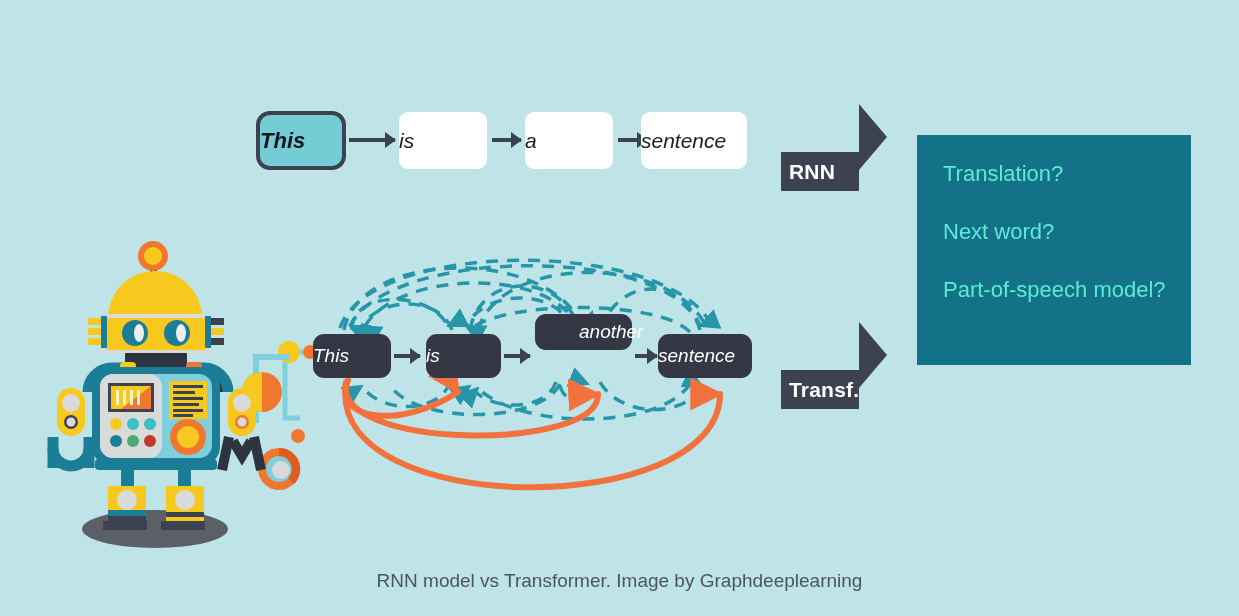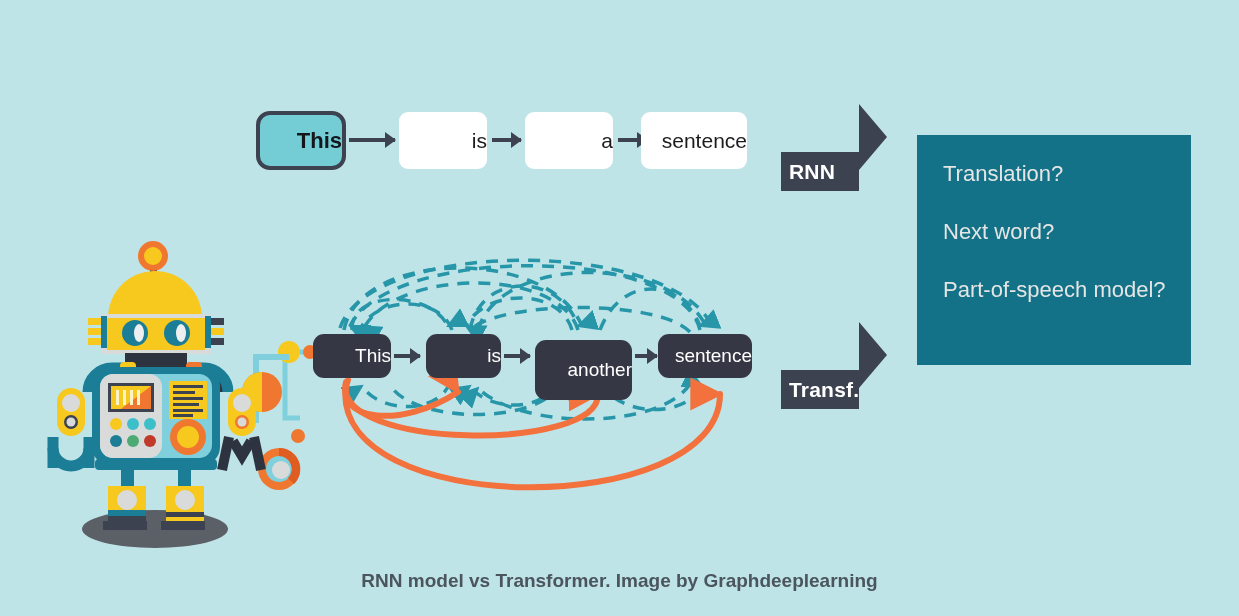"This" .tok { font-style: none -> italic; justify-content: flex-end -> flex-start }
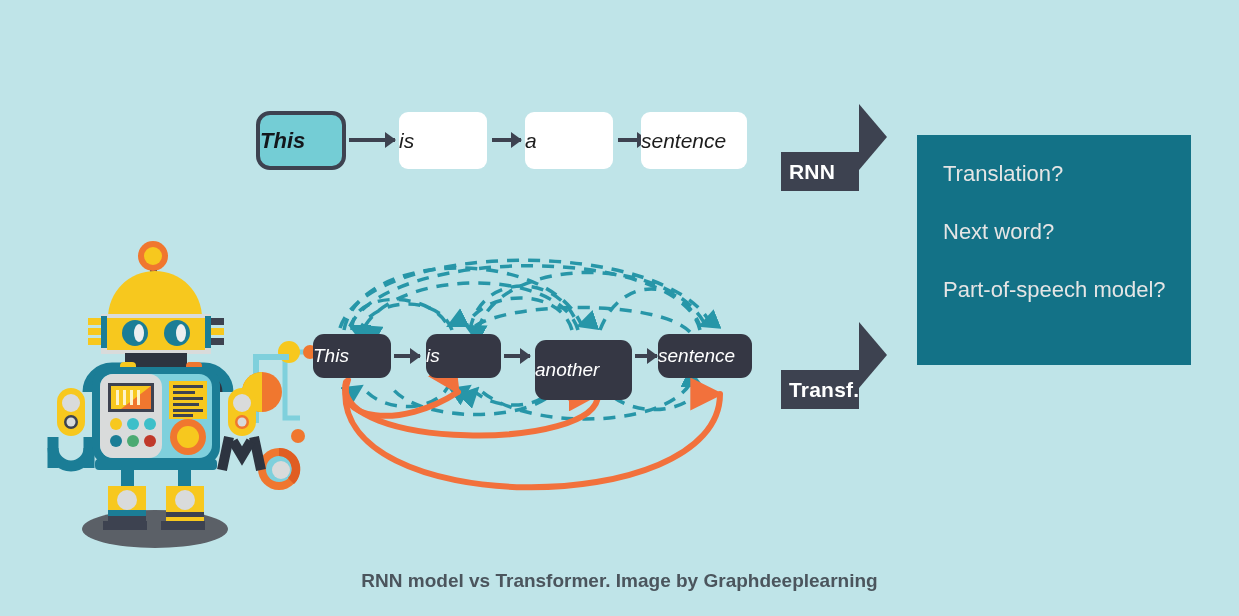"Translation?" .outpanel .oline { color: #e5e5e5 -> #5eead4 }
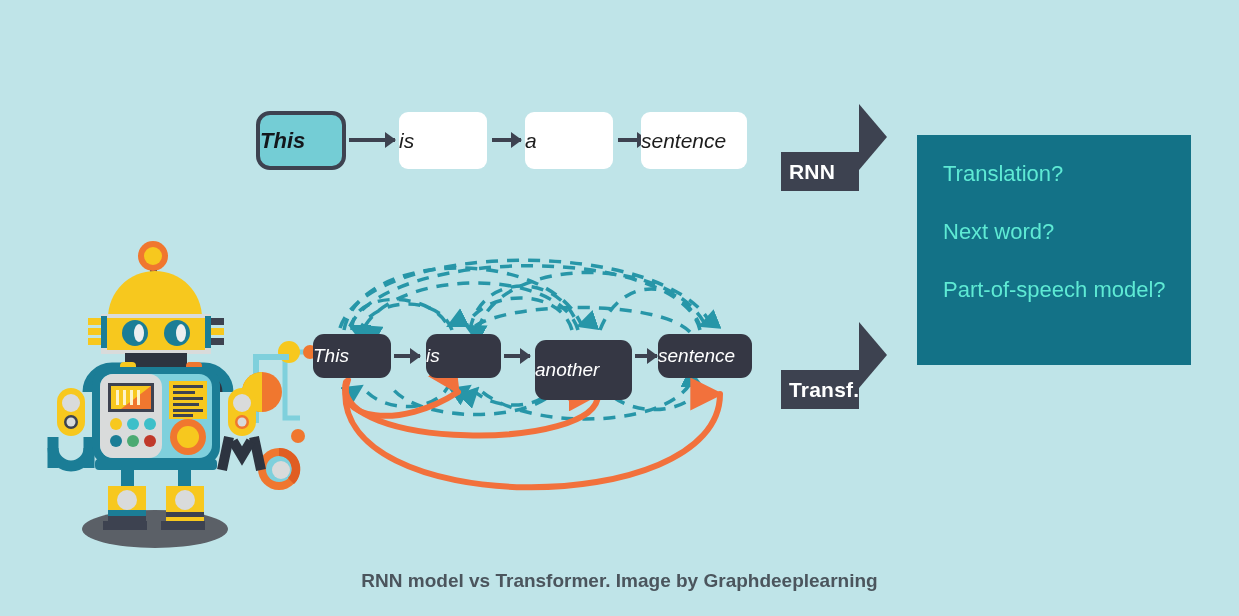"another" div.tok { height: 60px -> 36px; padding-left: none -> 44px; top: 340px -> 314px }
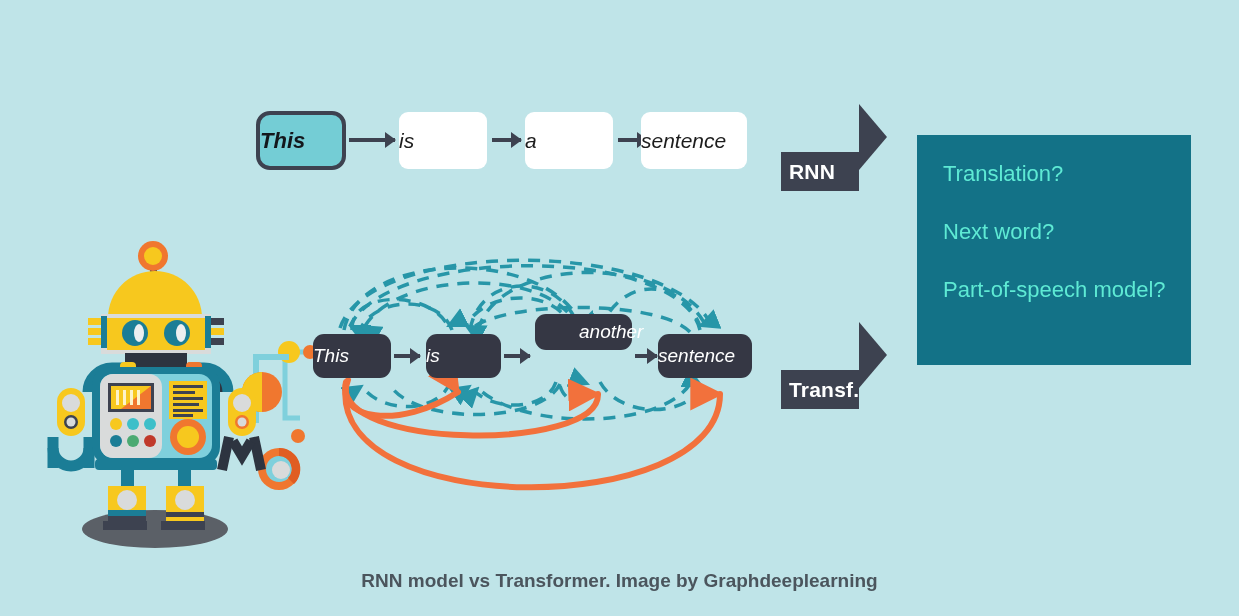"RNN model vs Transformer. Image" div.caption { font-weight: bold -> none }
